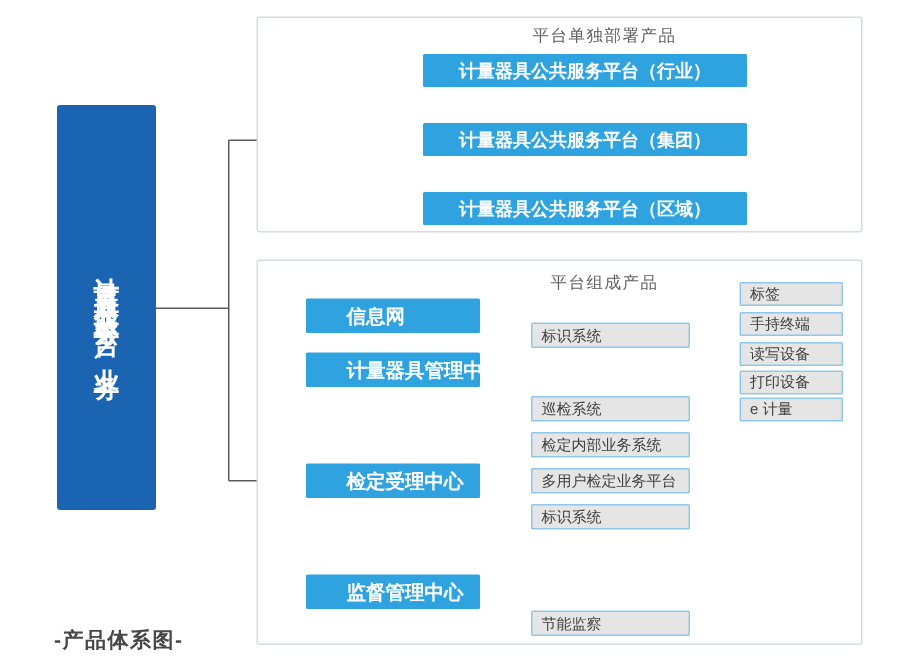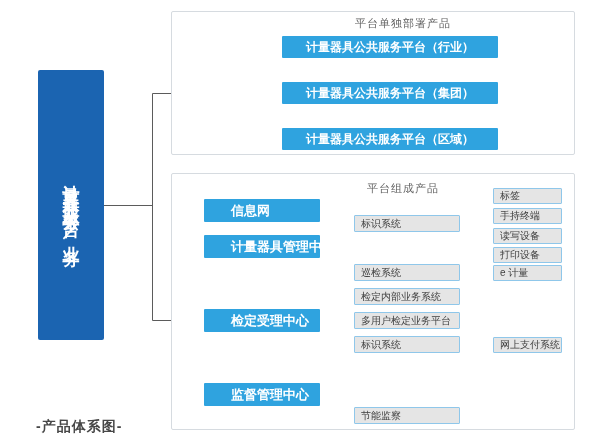"网上支付系统" div.white-box { html: <div>网上支付系统</div> -> none }
